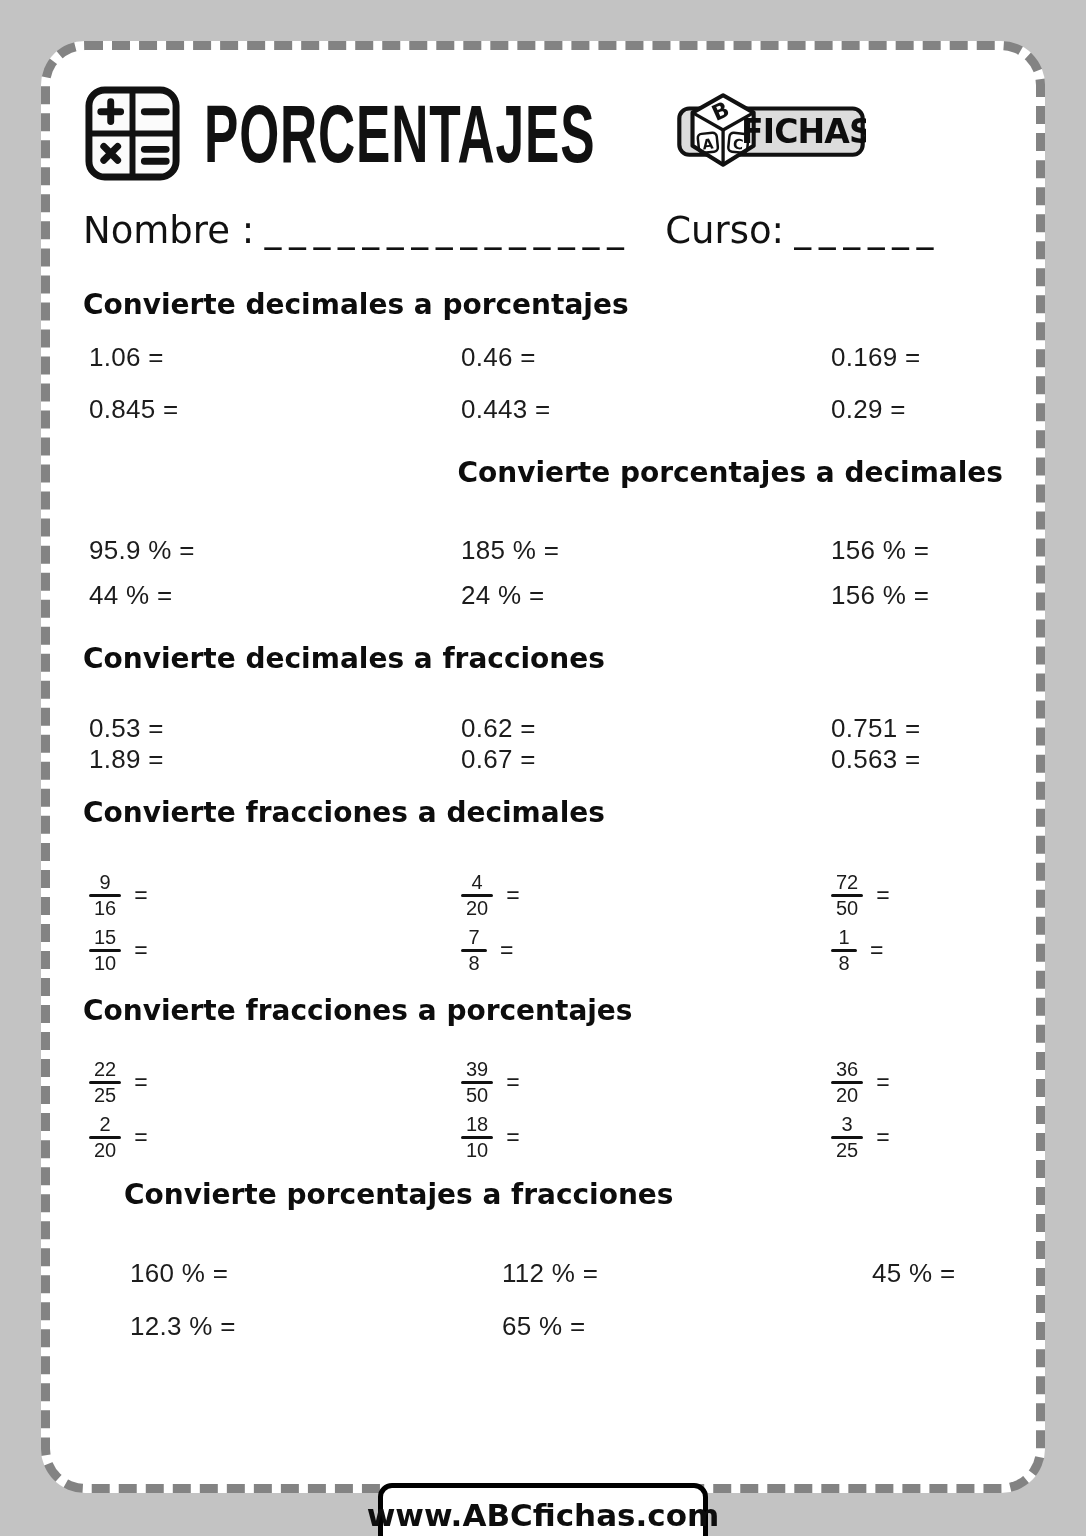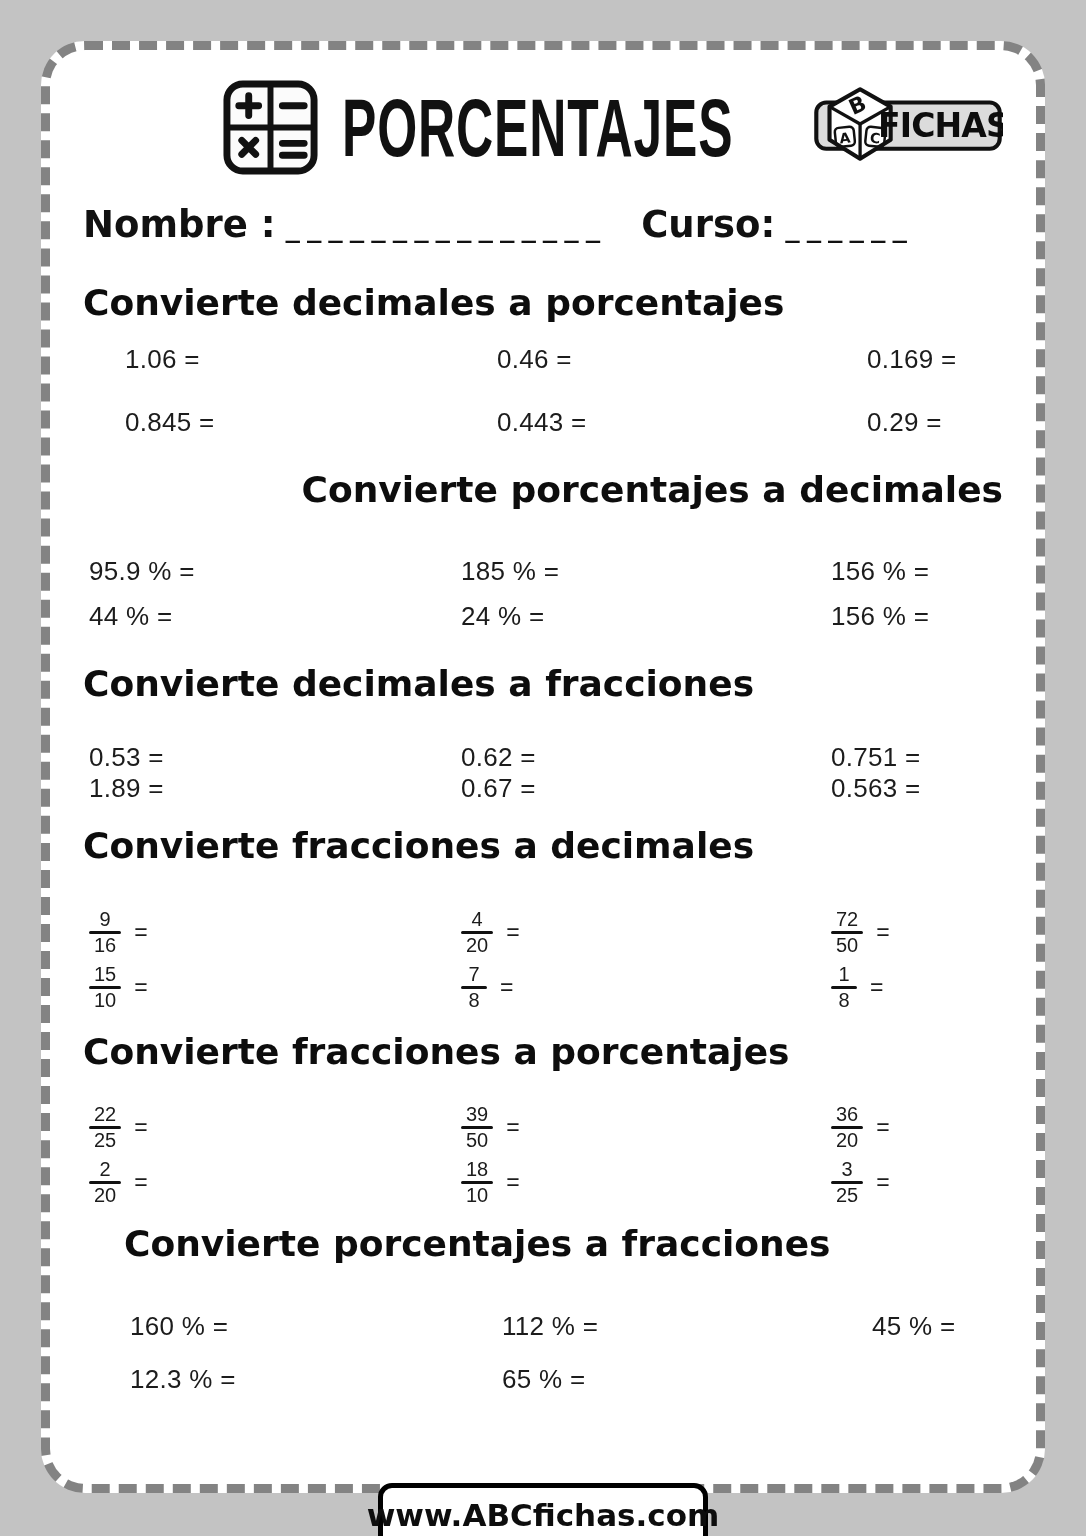"PORCENTAJES" .header { justify-content: flex-end -> flex-start; margin-top: 12px -> 18px }
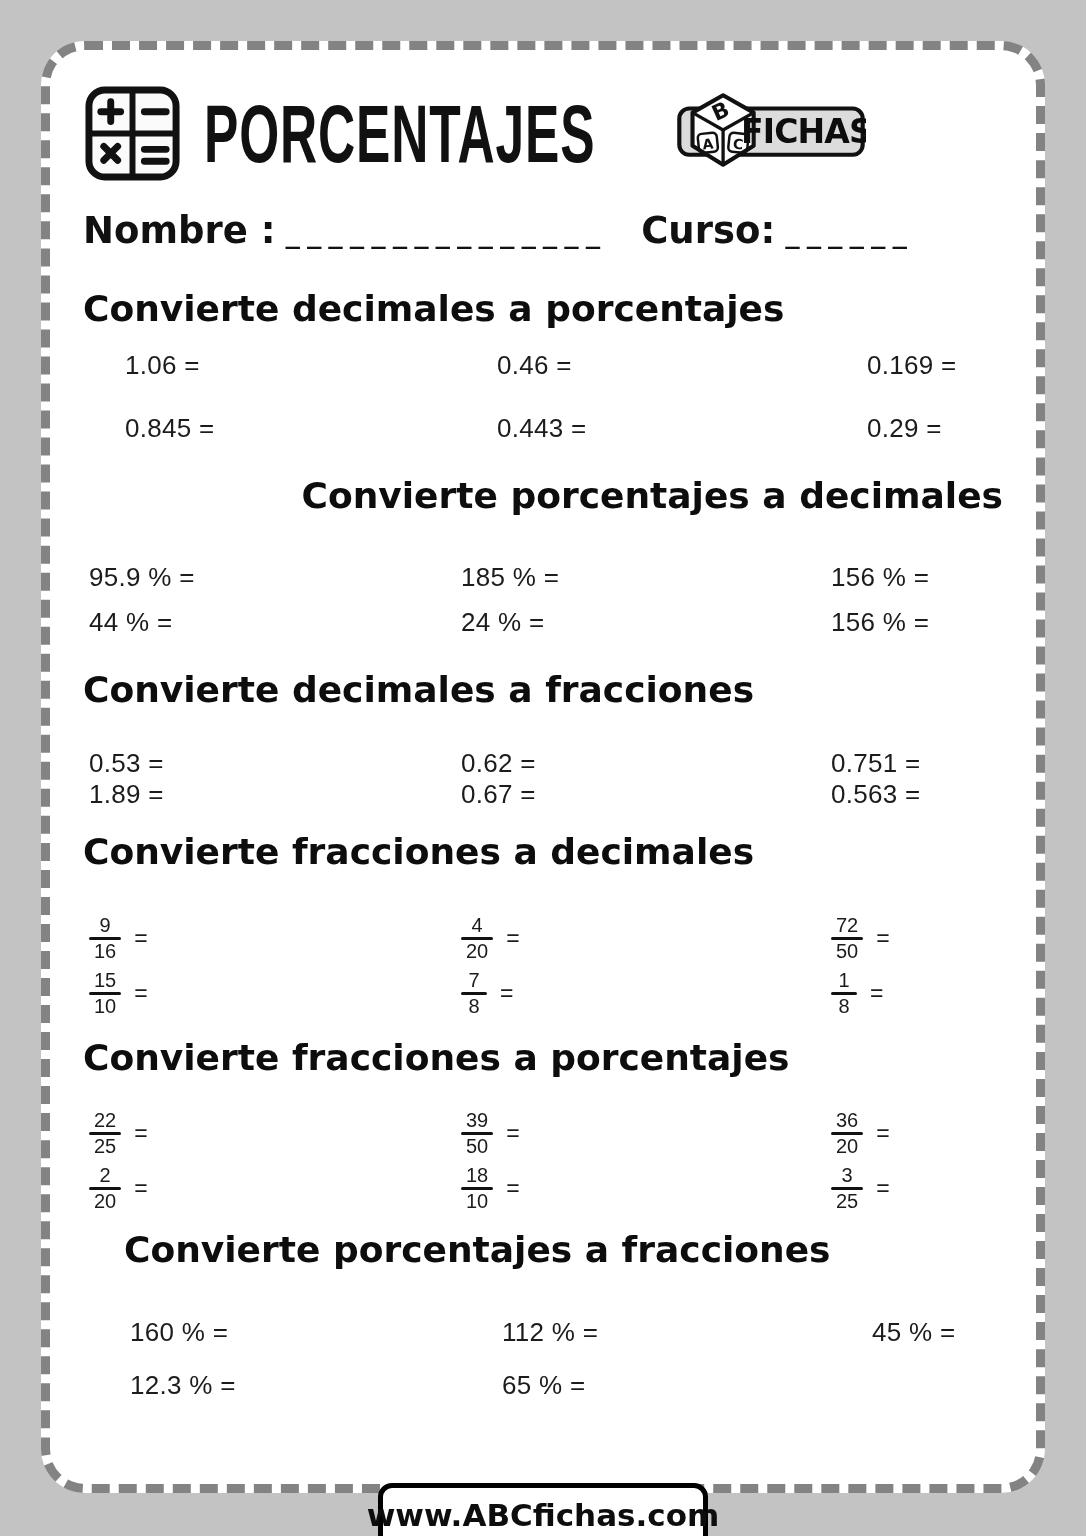"Nombre :" .hand { font-weight: 700 -> 400 }
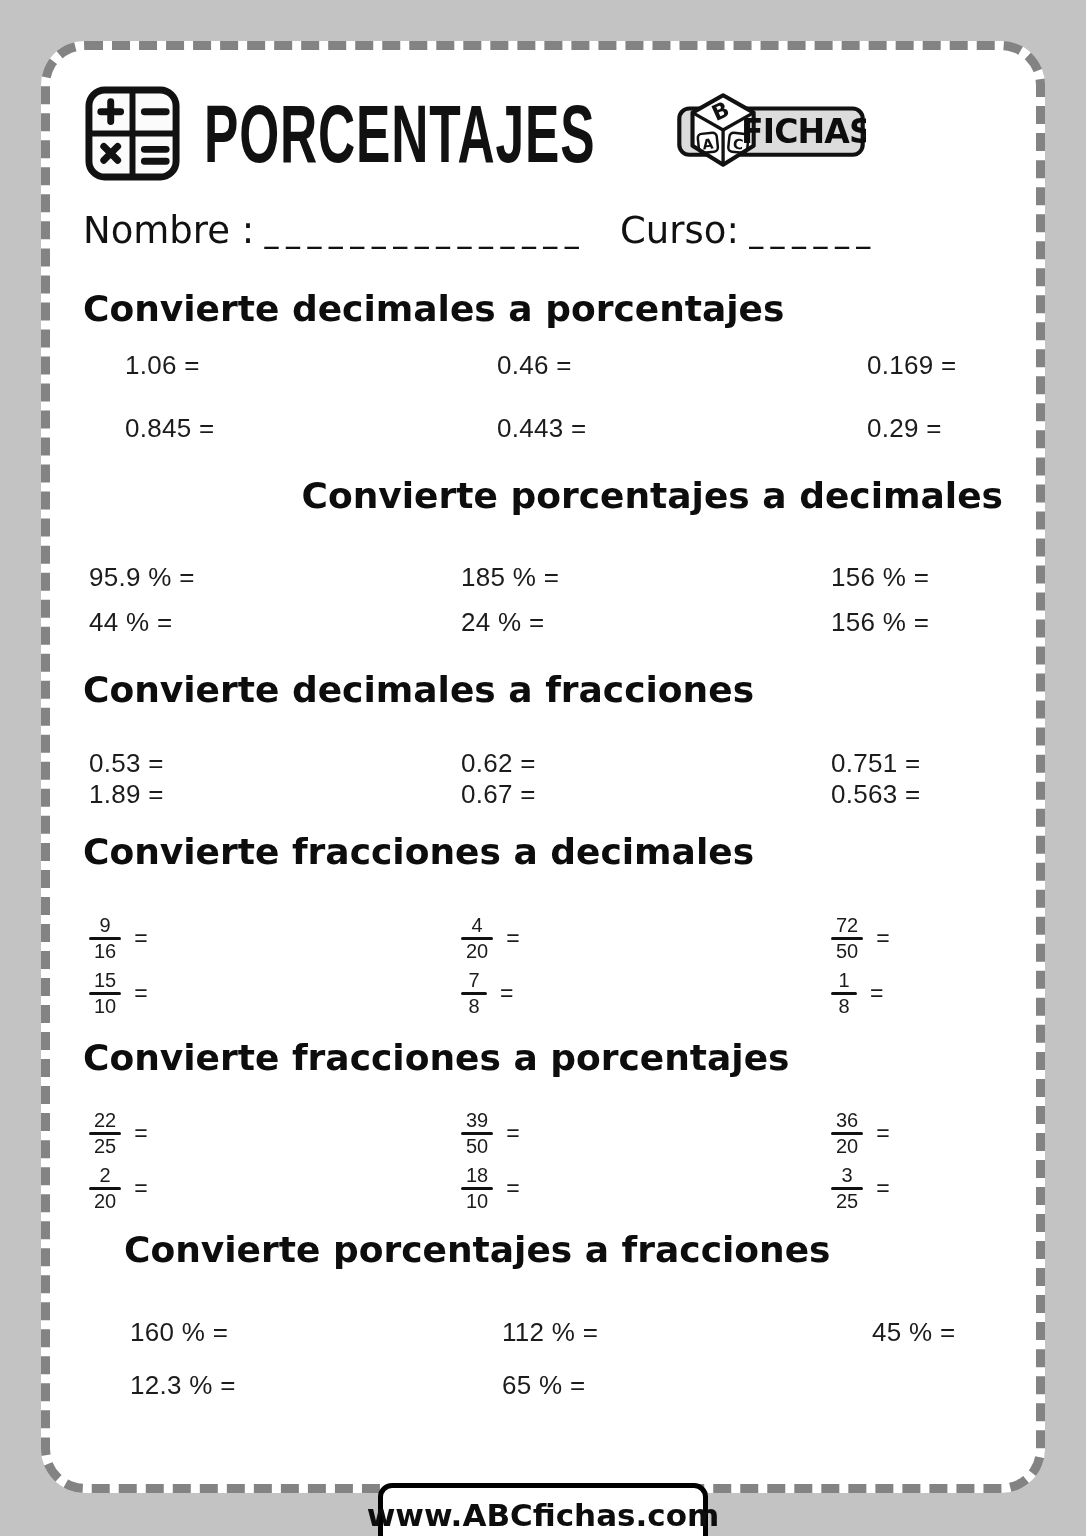"_______________" .blank { font-size: 24px -> 29px }
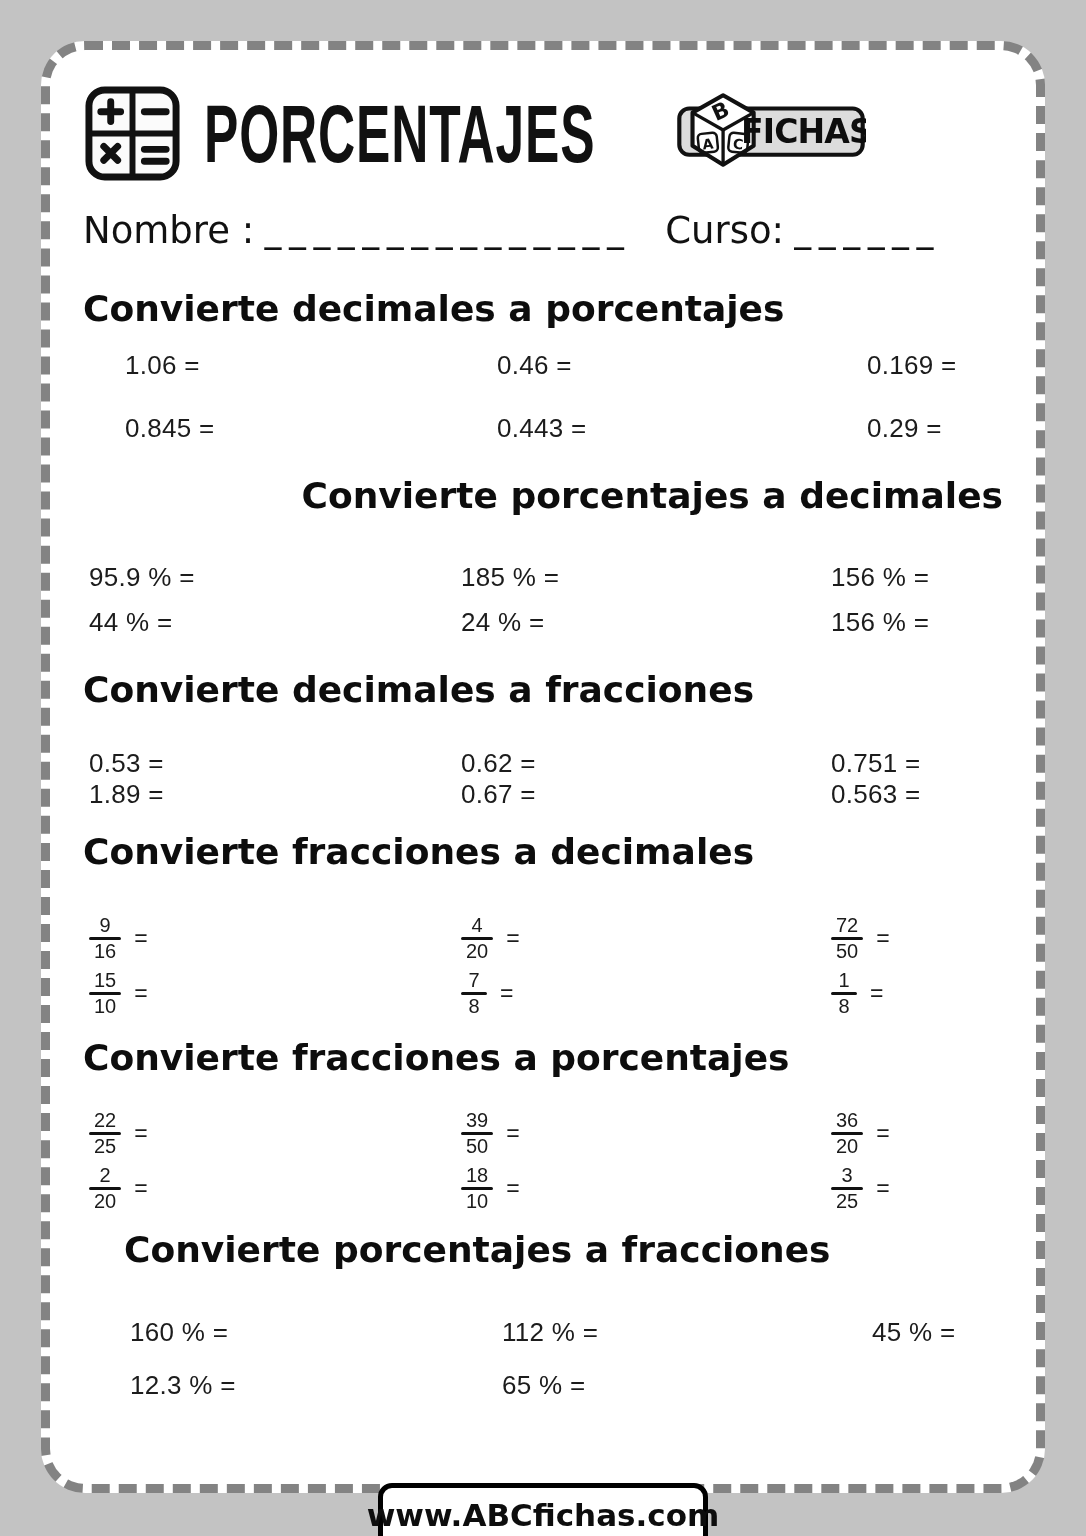"Convierte decimales a porcentajes" .heading { font-size: 36px -> 28px }
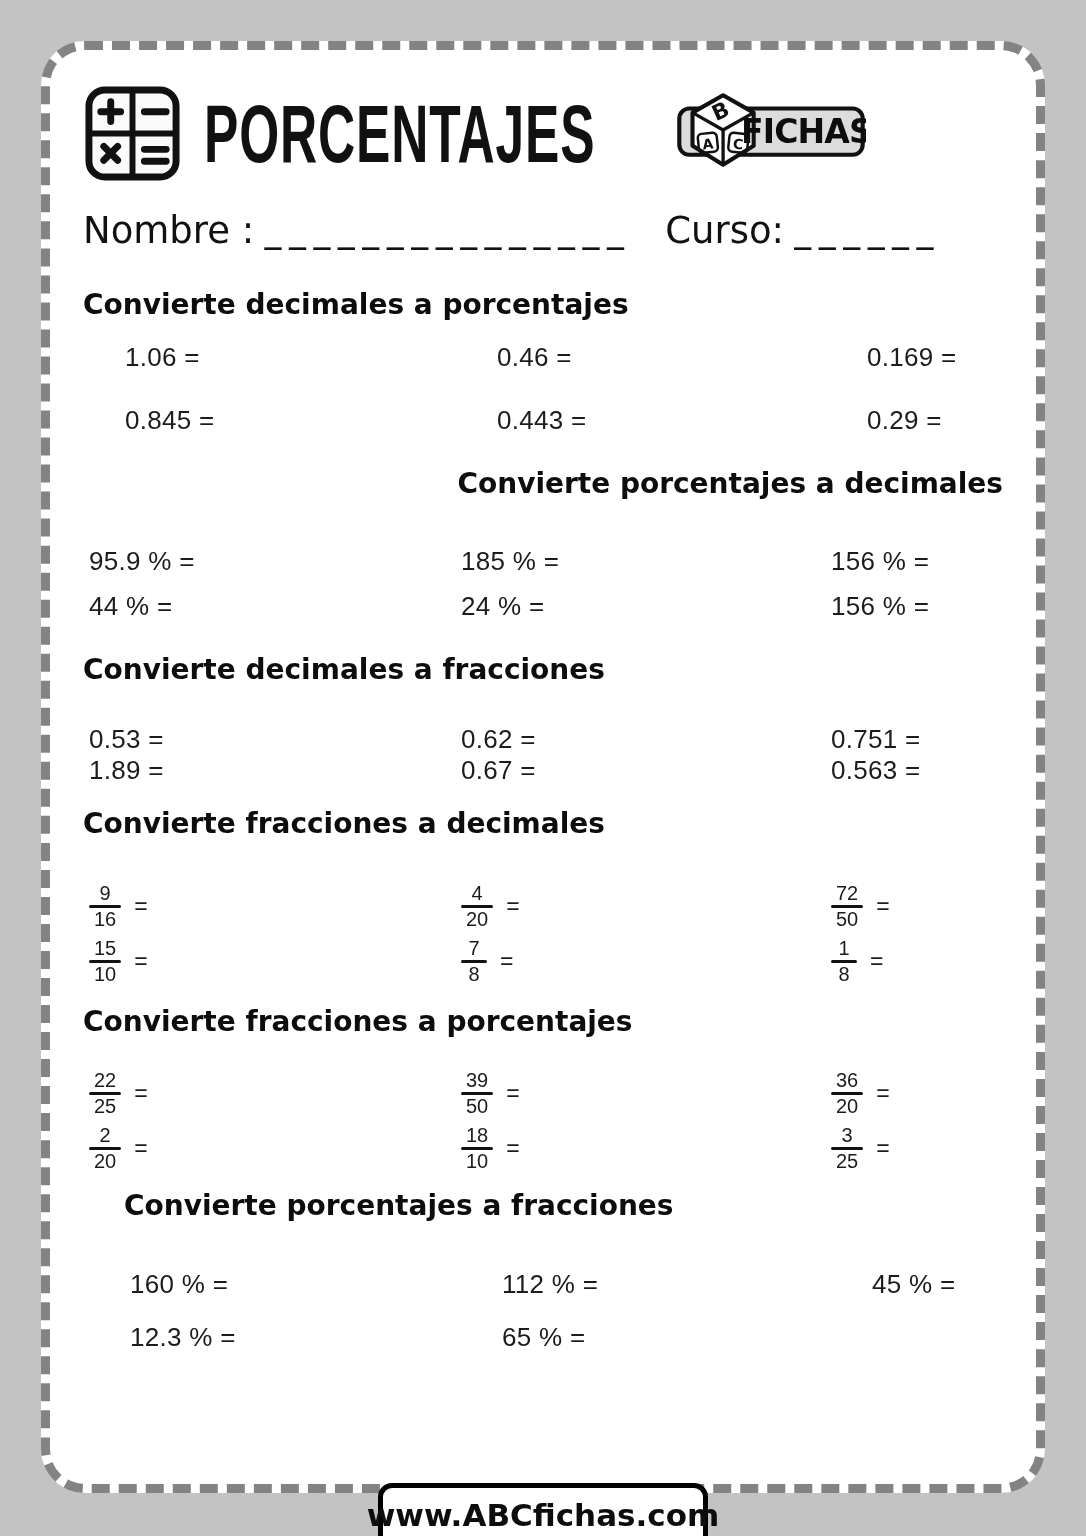"1.06 =" .sec1 .grid { margin-left: 36px -> none; row-gap: 32px -> 21px }
